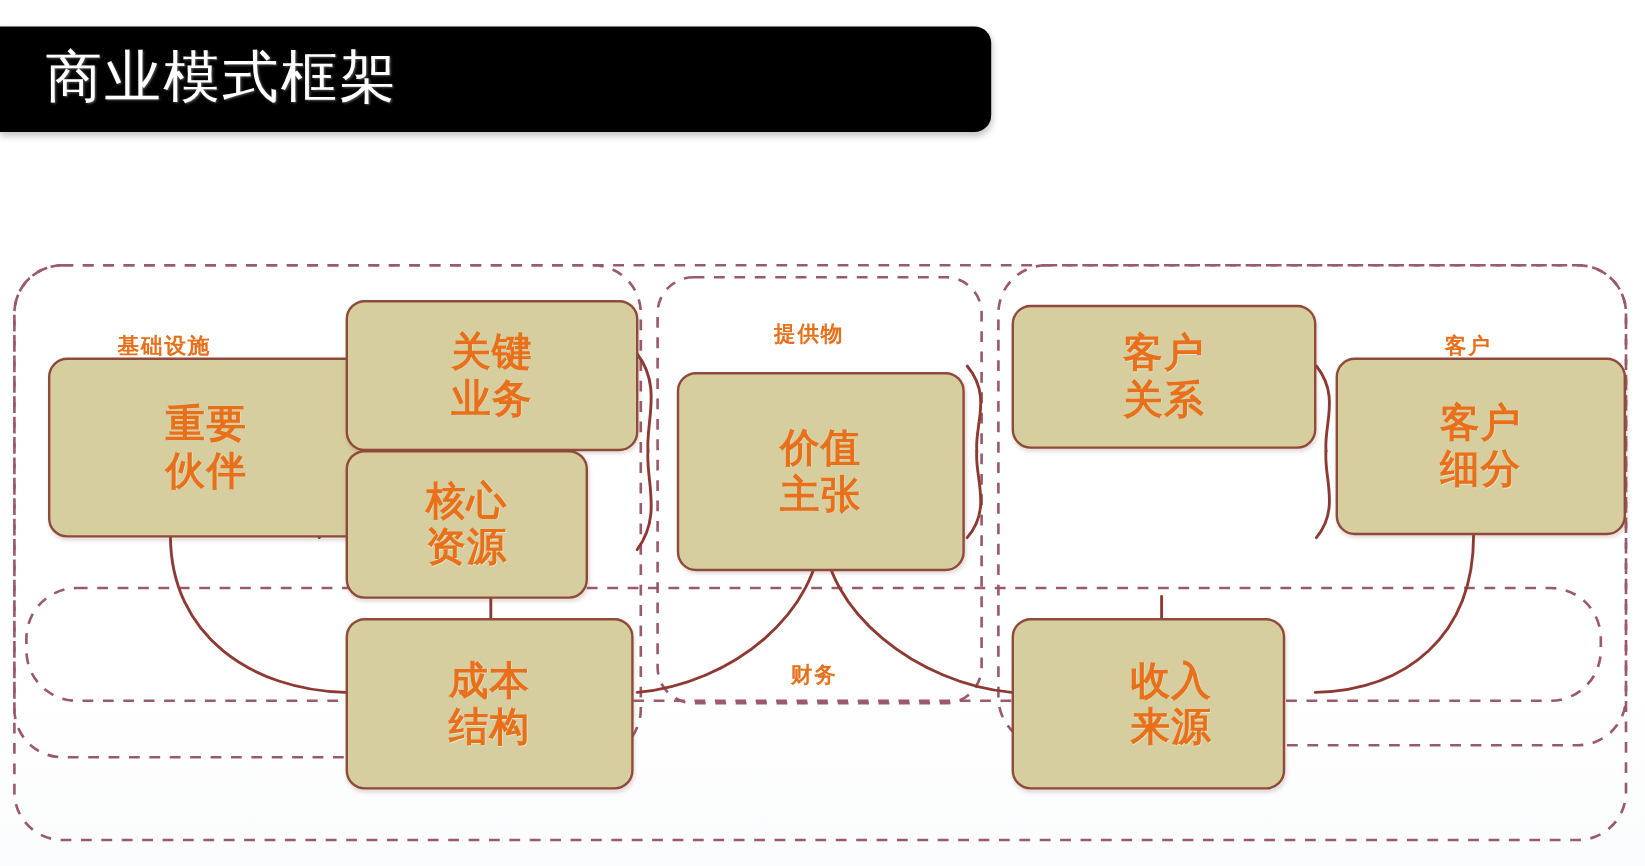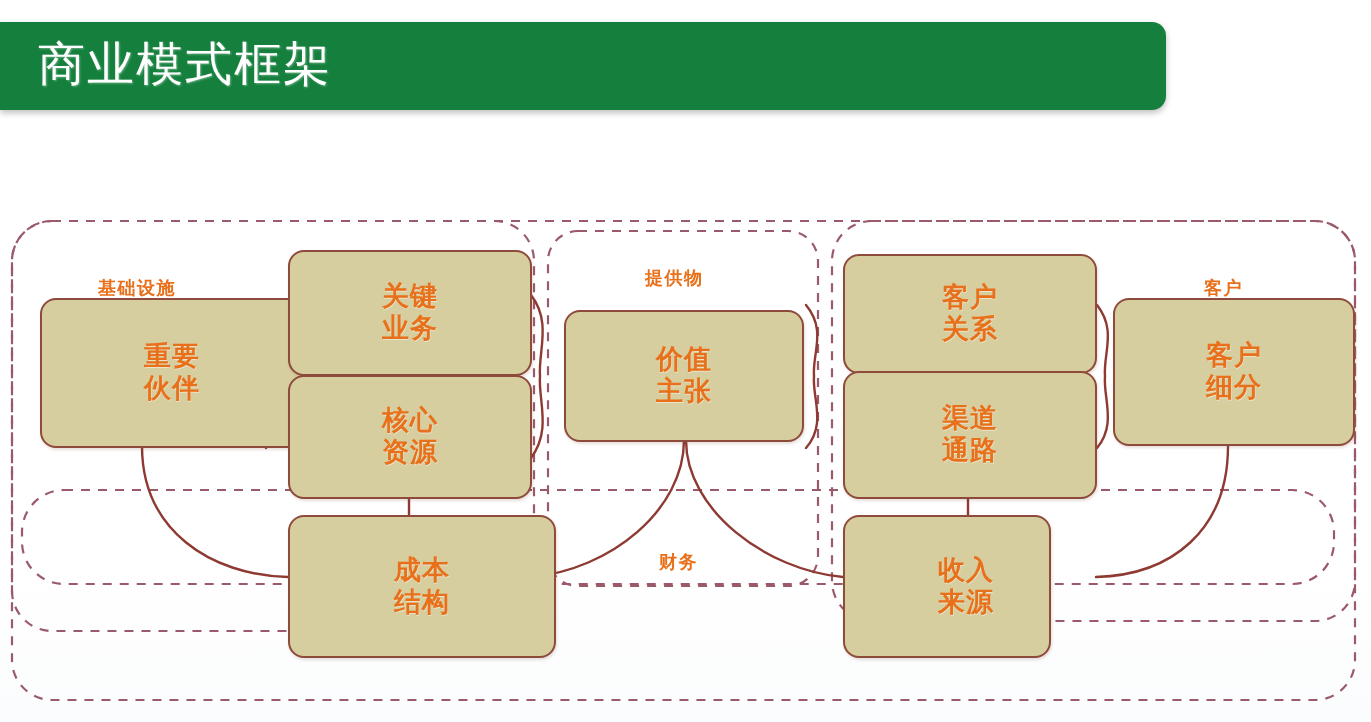"商业模式框架" #title-bar { background: #15803d -> #000000; width: 1166px -> 826px }
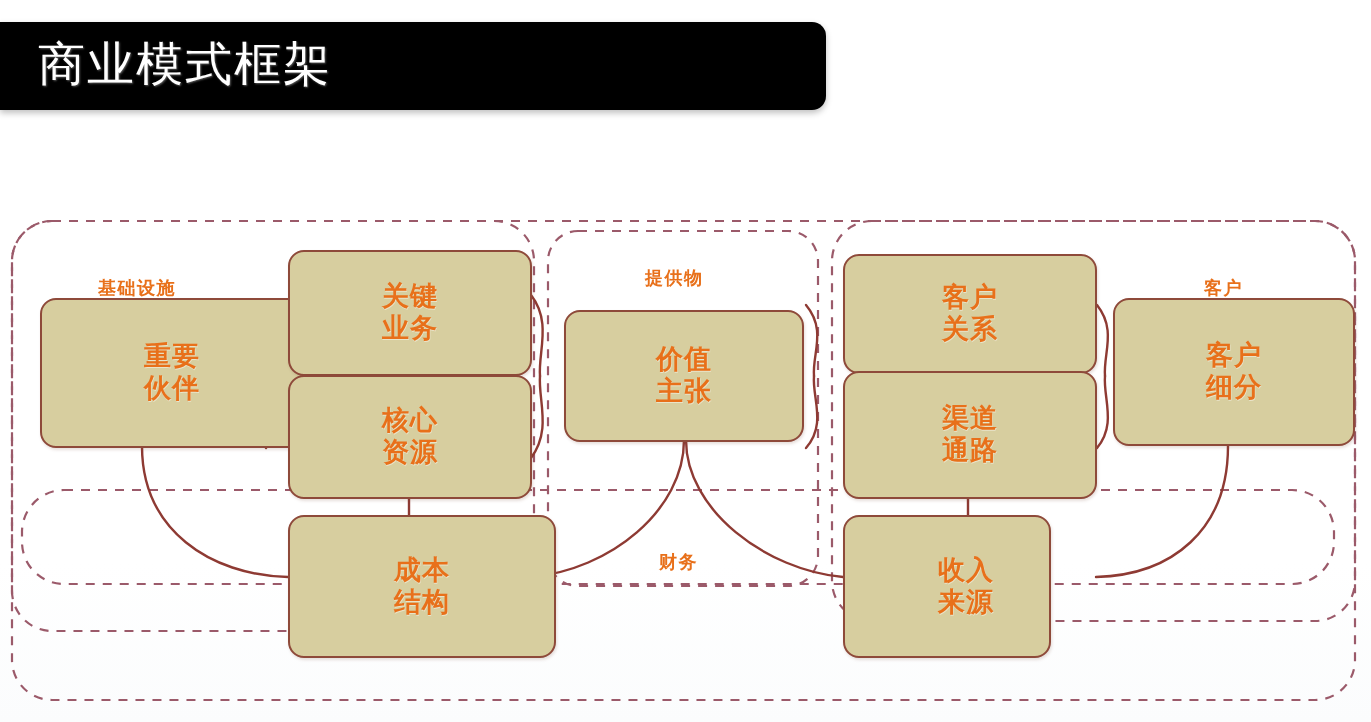"关键" .block .block-label { font-size: 27px -> 33px }
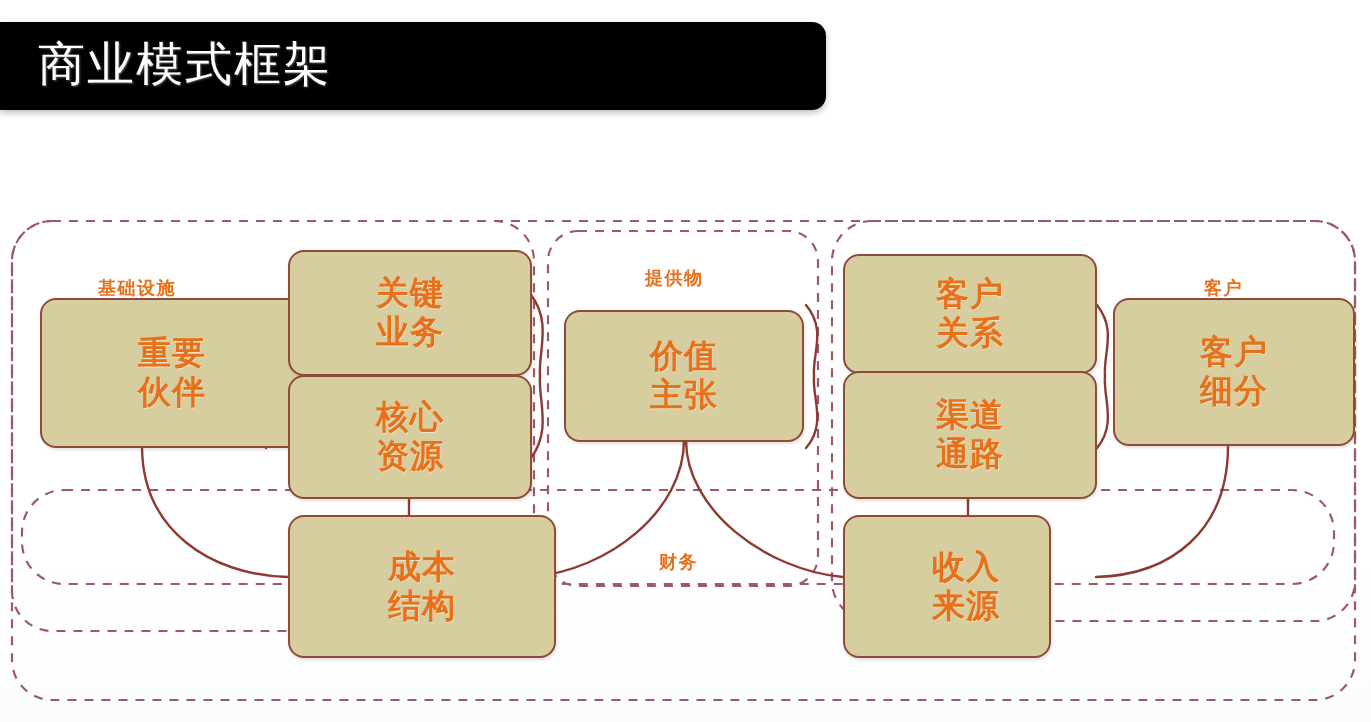"价值" div.block { height: 132px -> 166px }
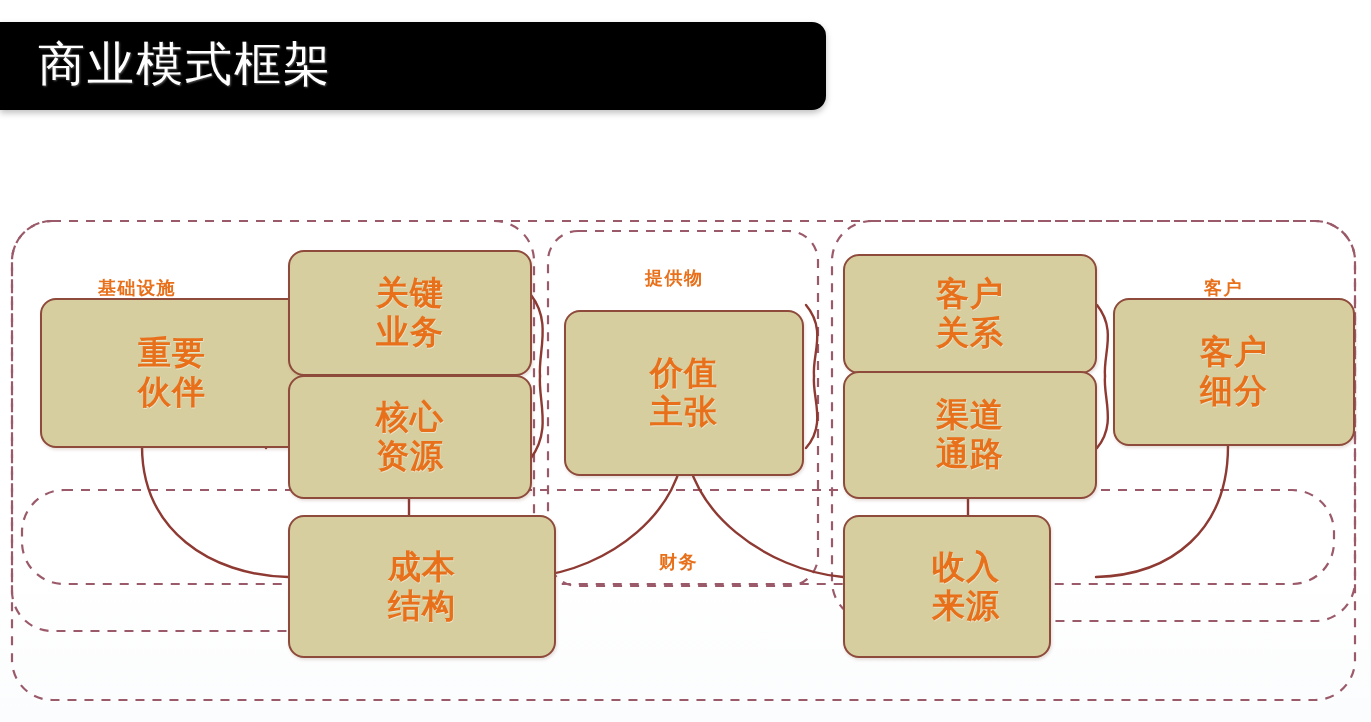"核心" div.block { width: 244px -> 202px }
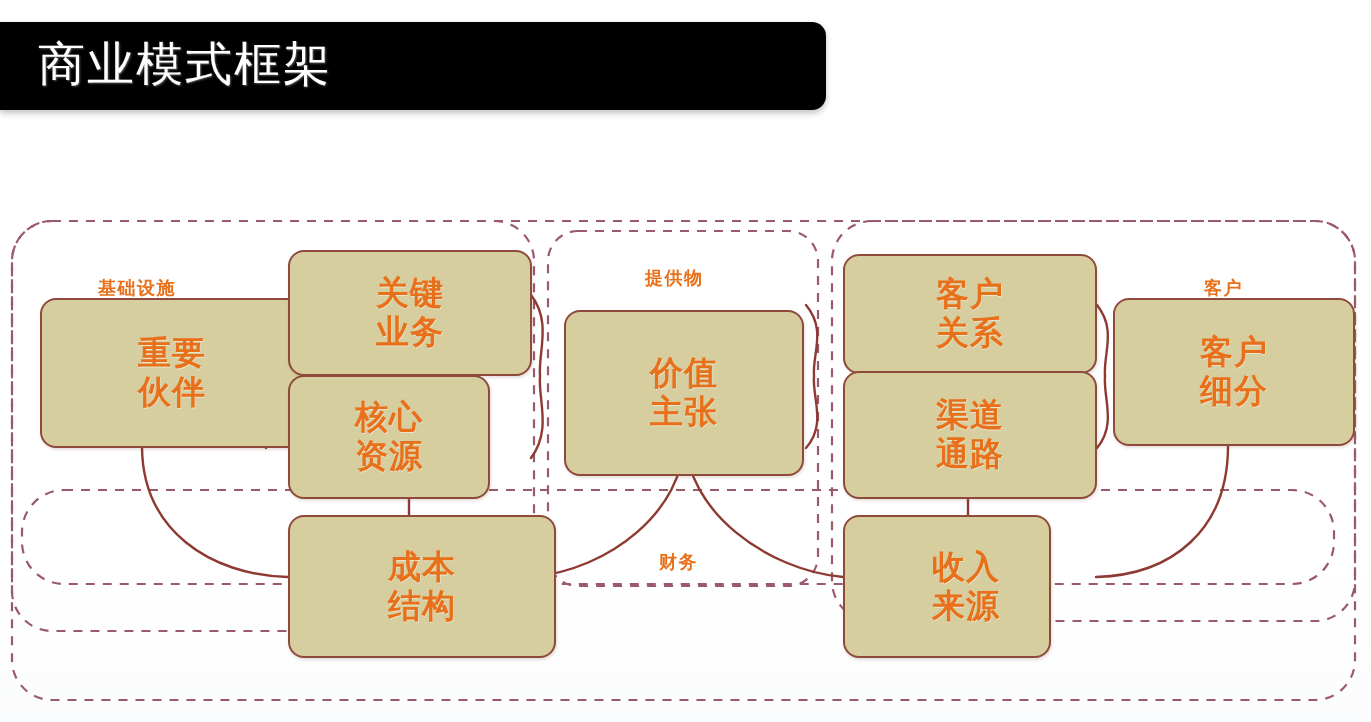"渠道" div.block { html: <div> <span>渠道 通路</span> </div> -> none }
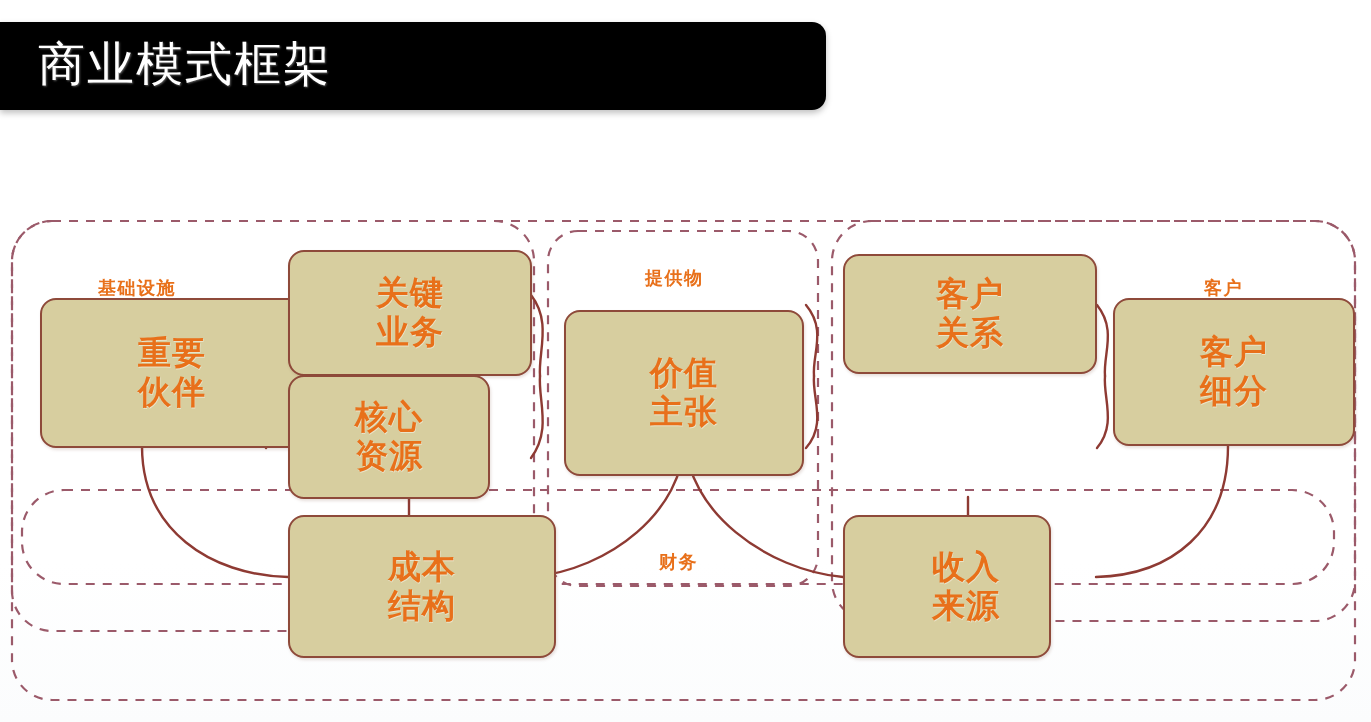"成本" div.block { width: 268px -> 240px }
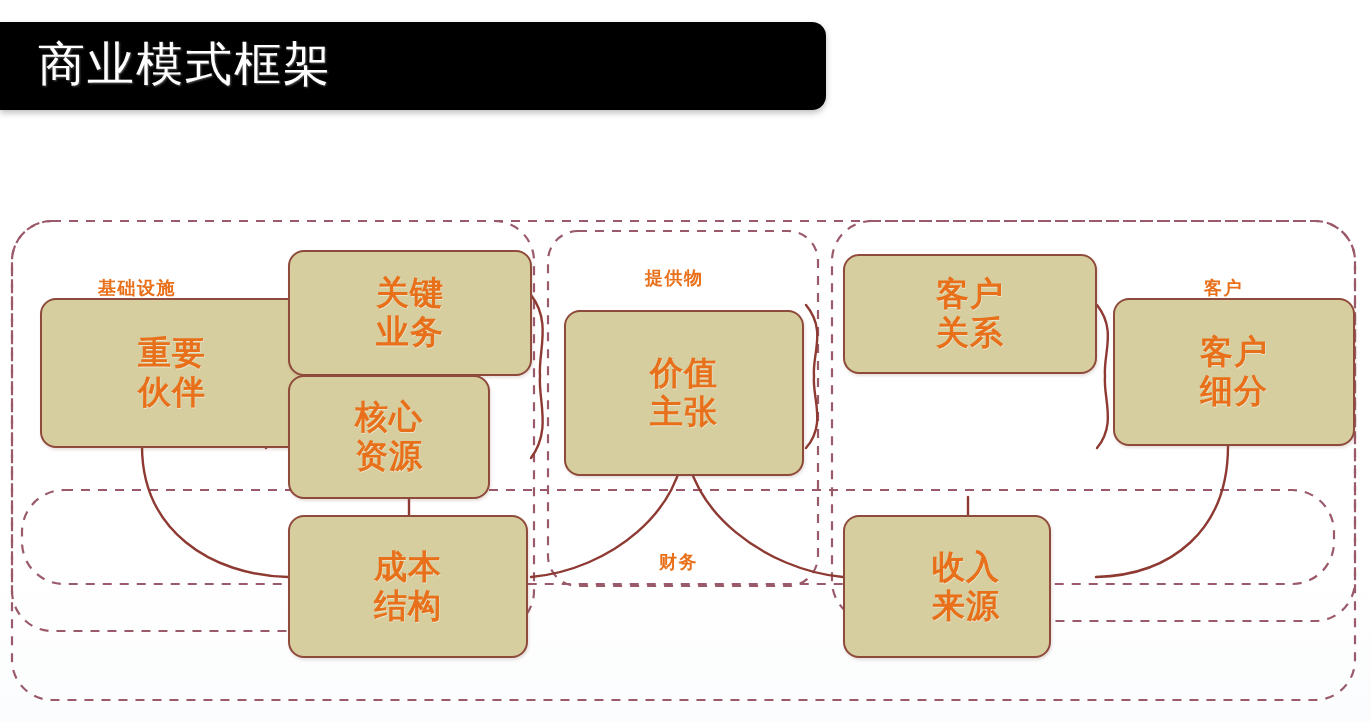"收入" div.block { width: 208px -> 228px }
